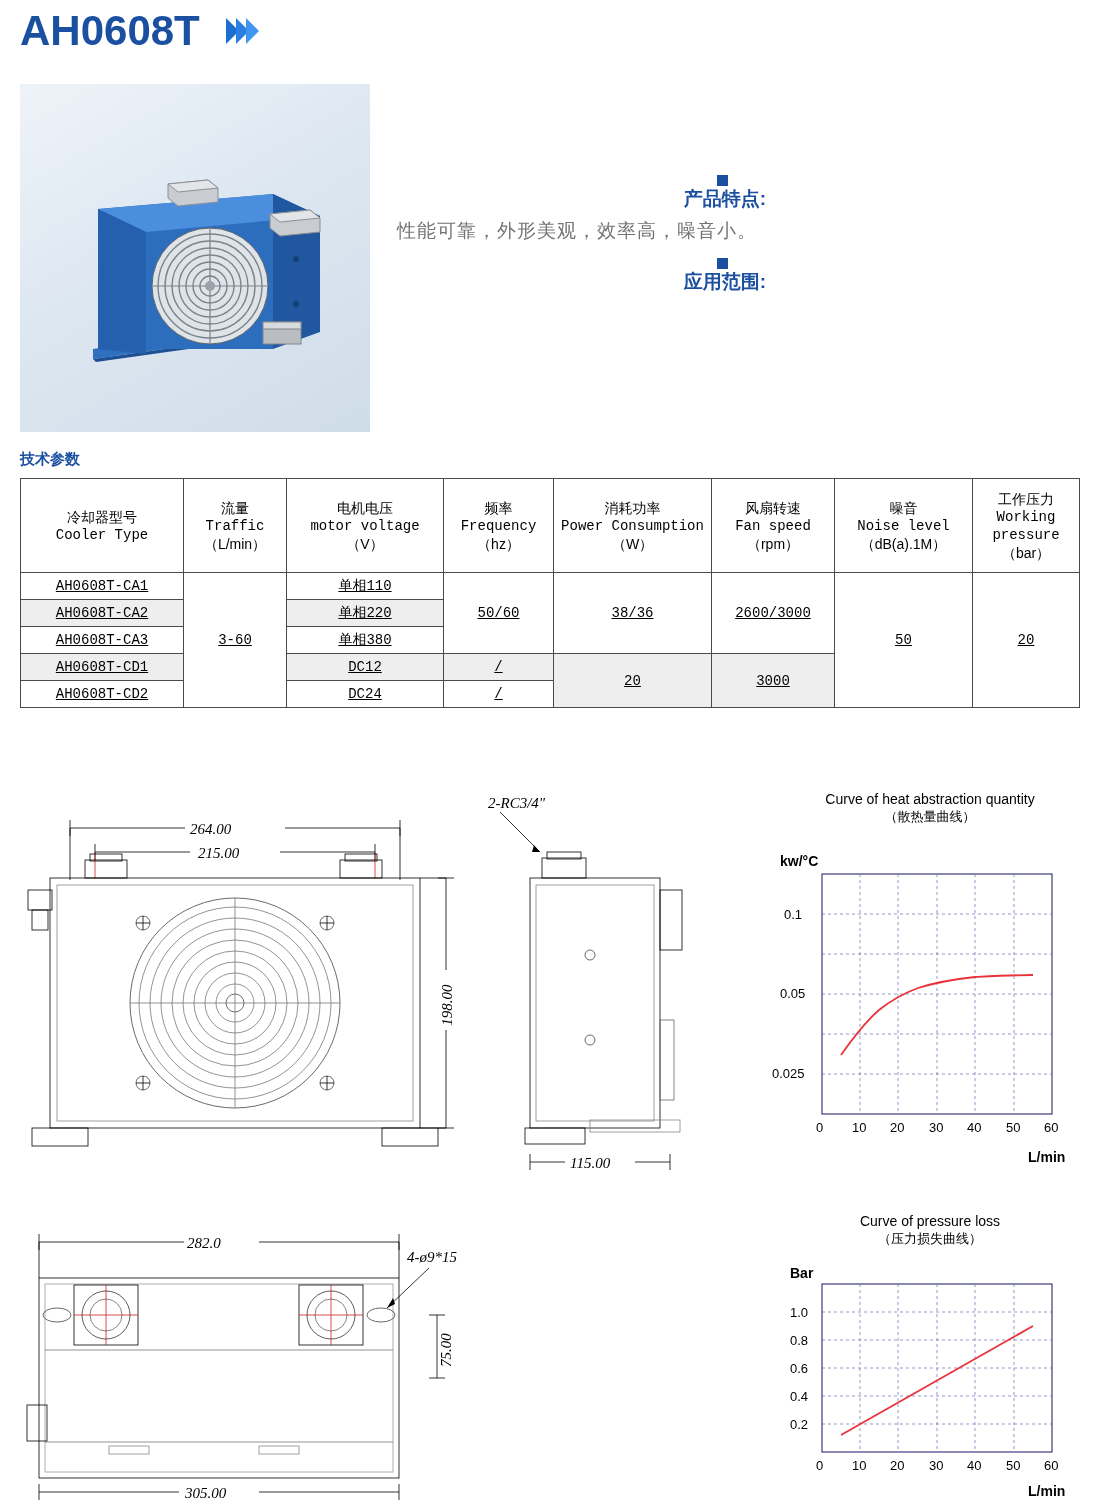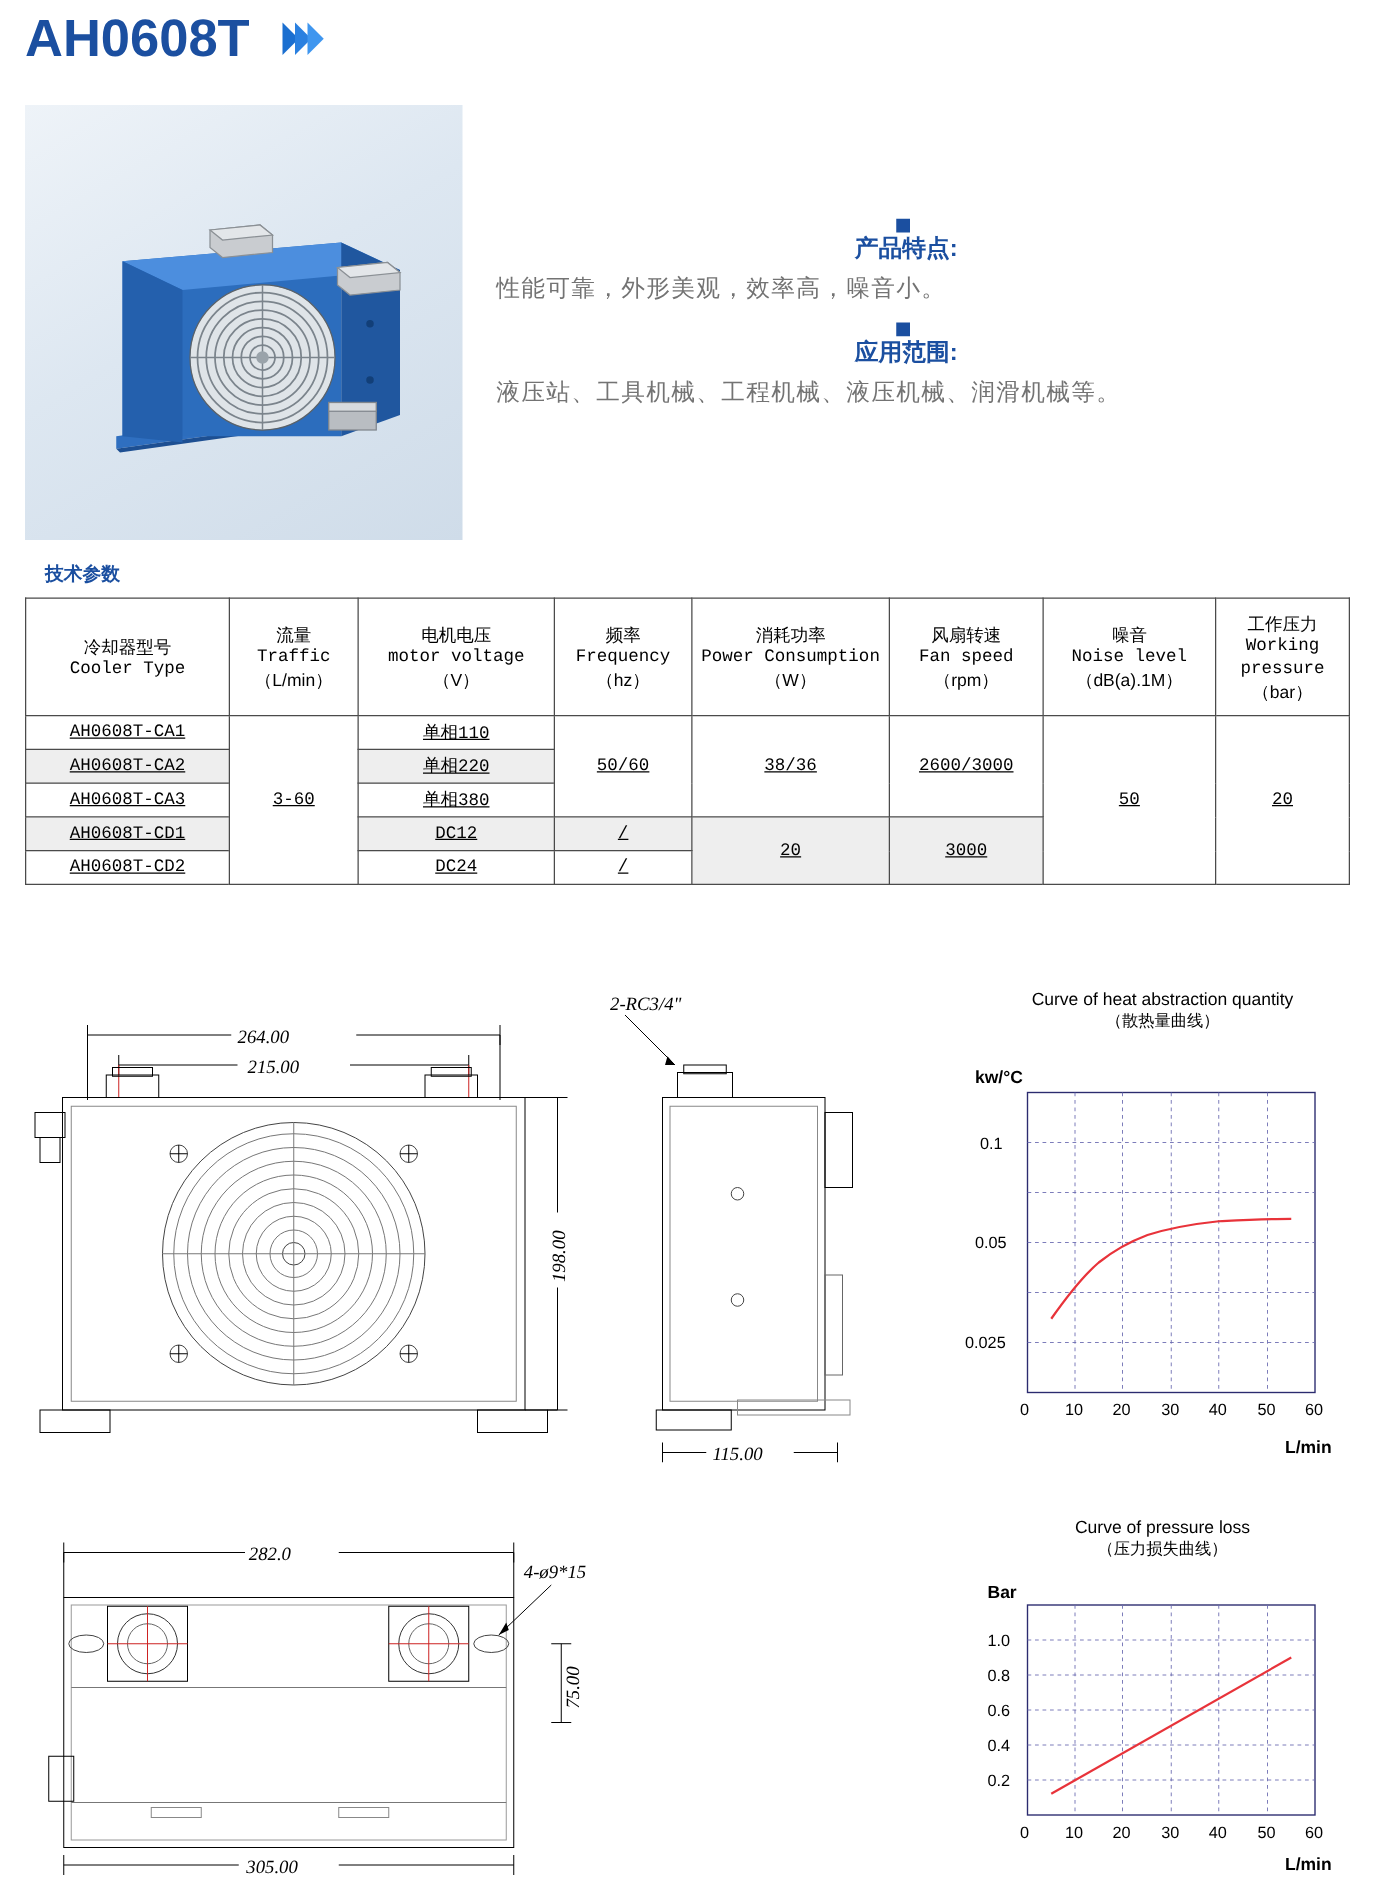"液压站、工具机械、工程机械、液压机械、润滑机械等。" div.feat-body { html: <div>液压站、工具机械、工程机械、液压机械、润滑机械等。</div> -> none }
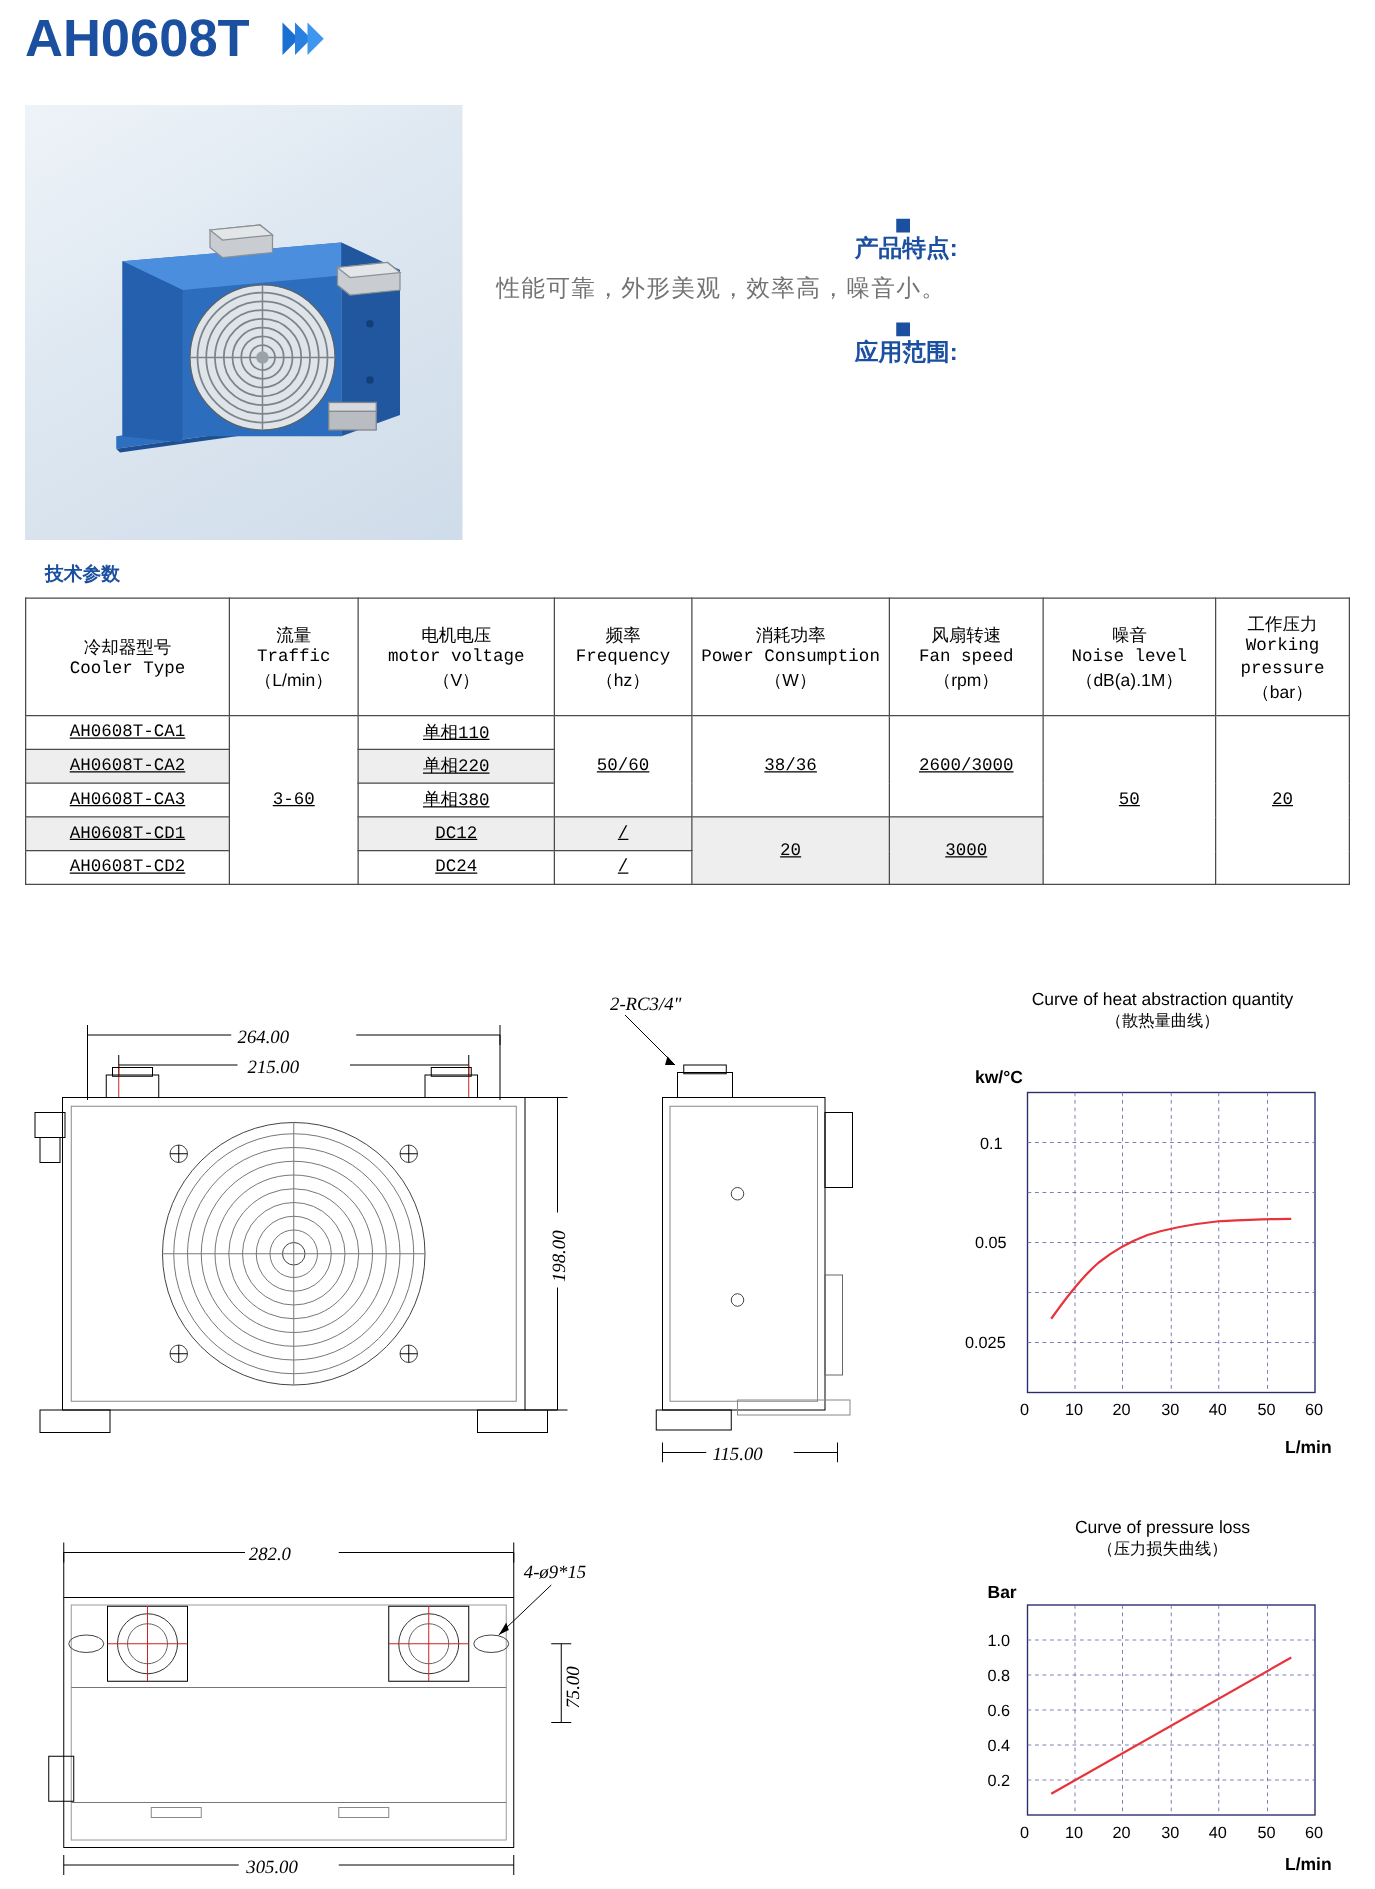"技术参数" .tech-label { margin-left: 16px -> none }
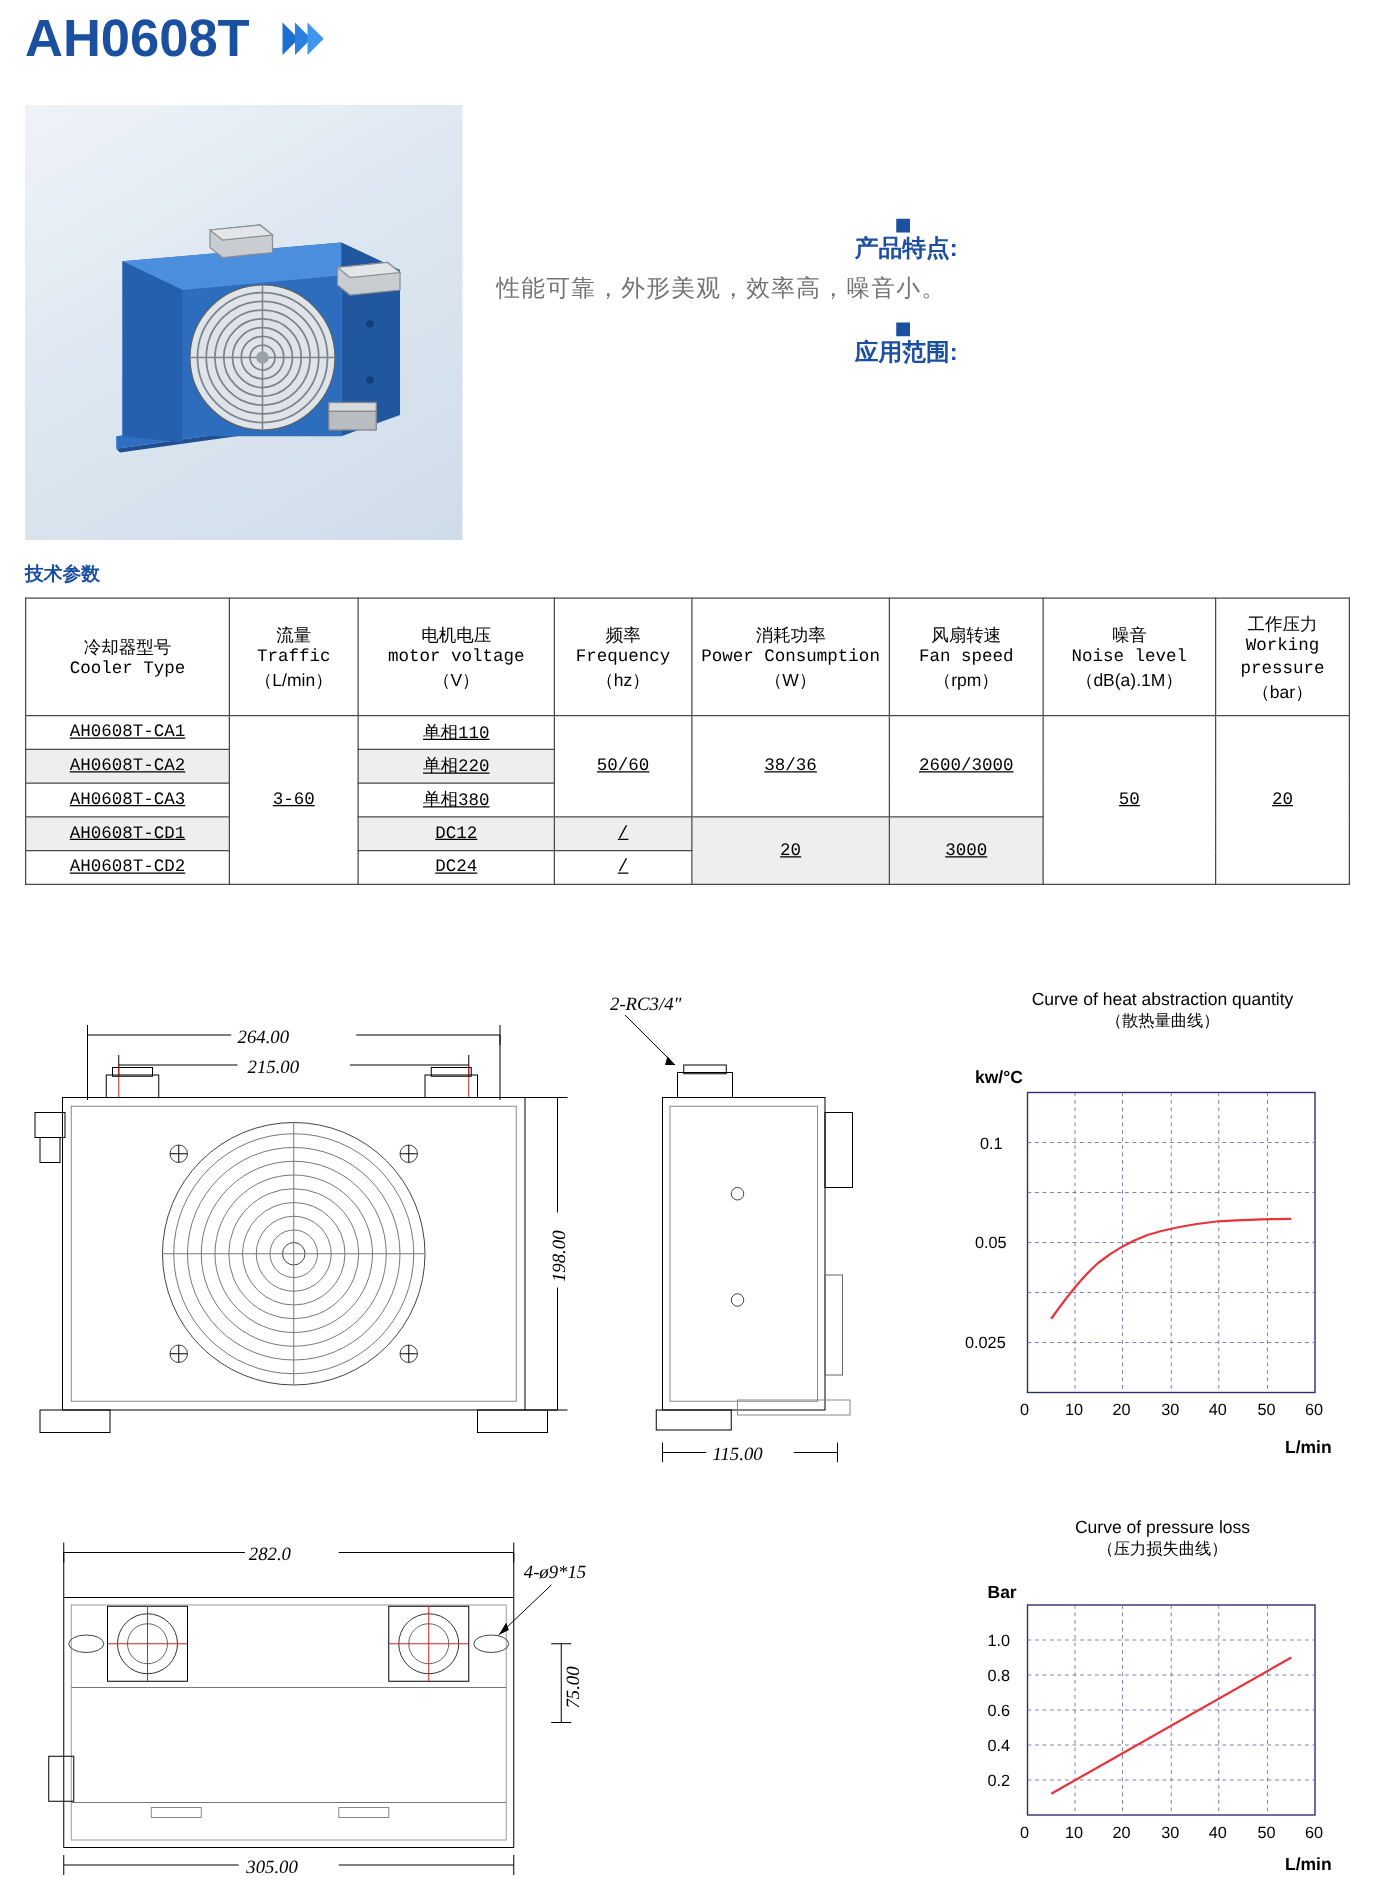"282.0" div.draw { left: 21px -> 9px }
